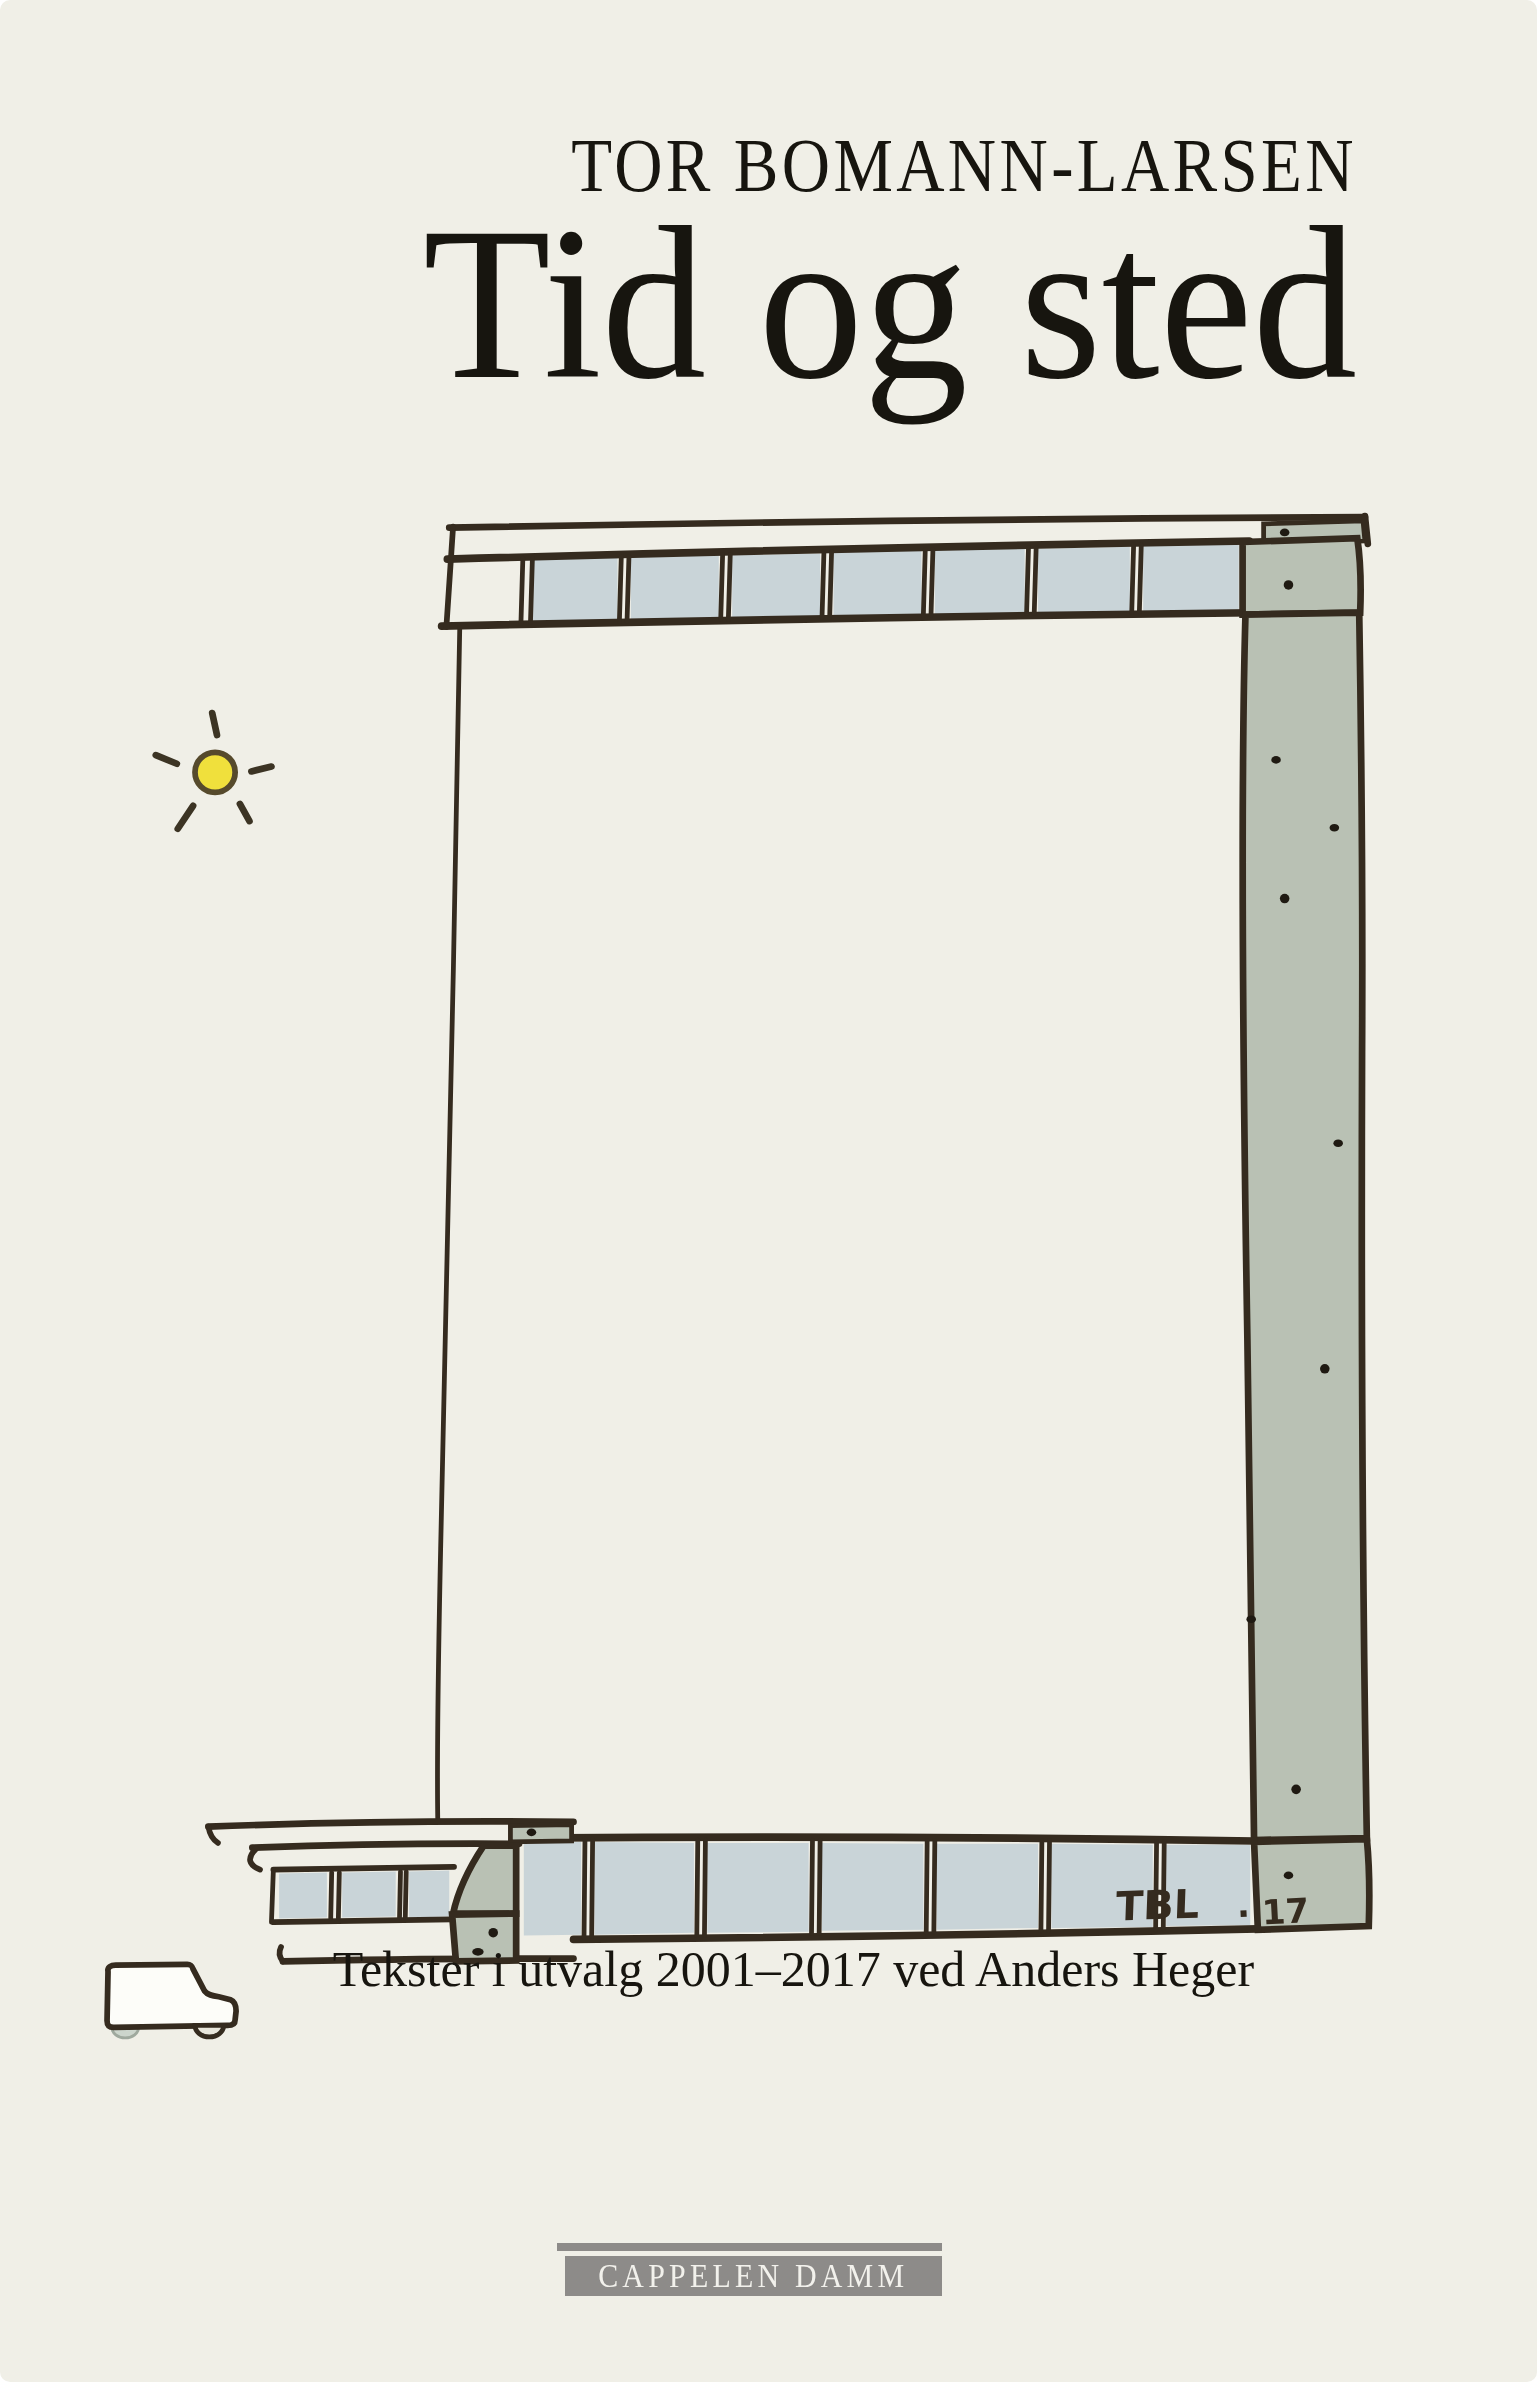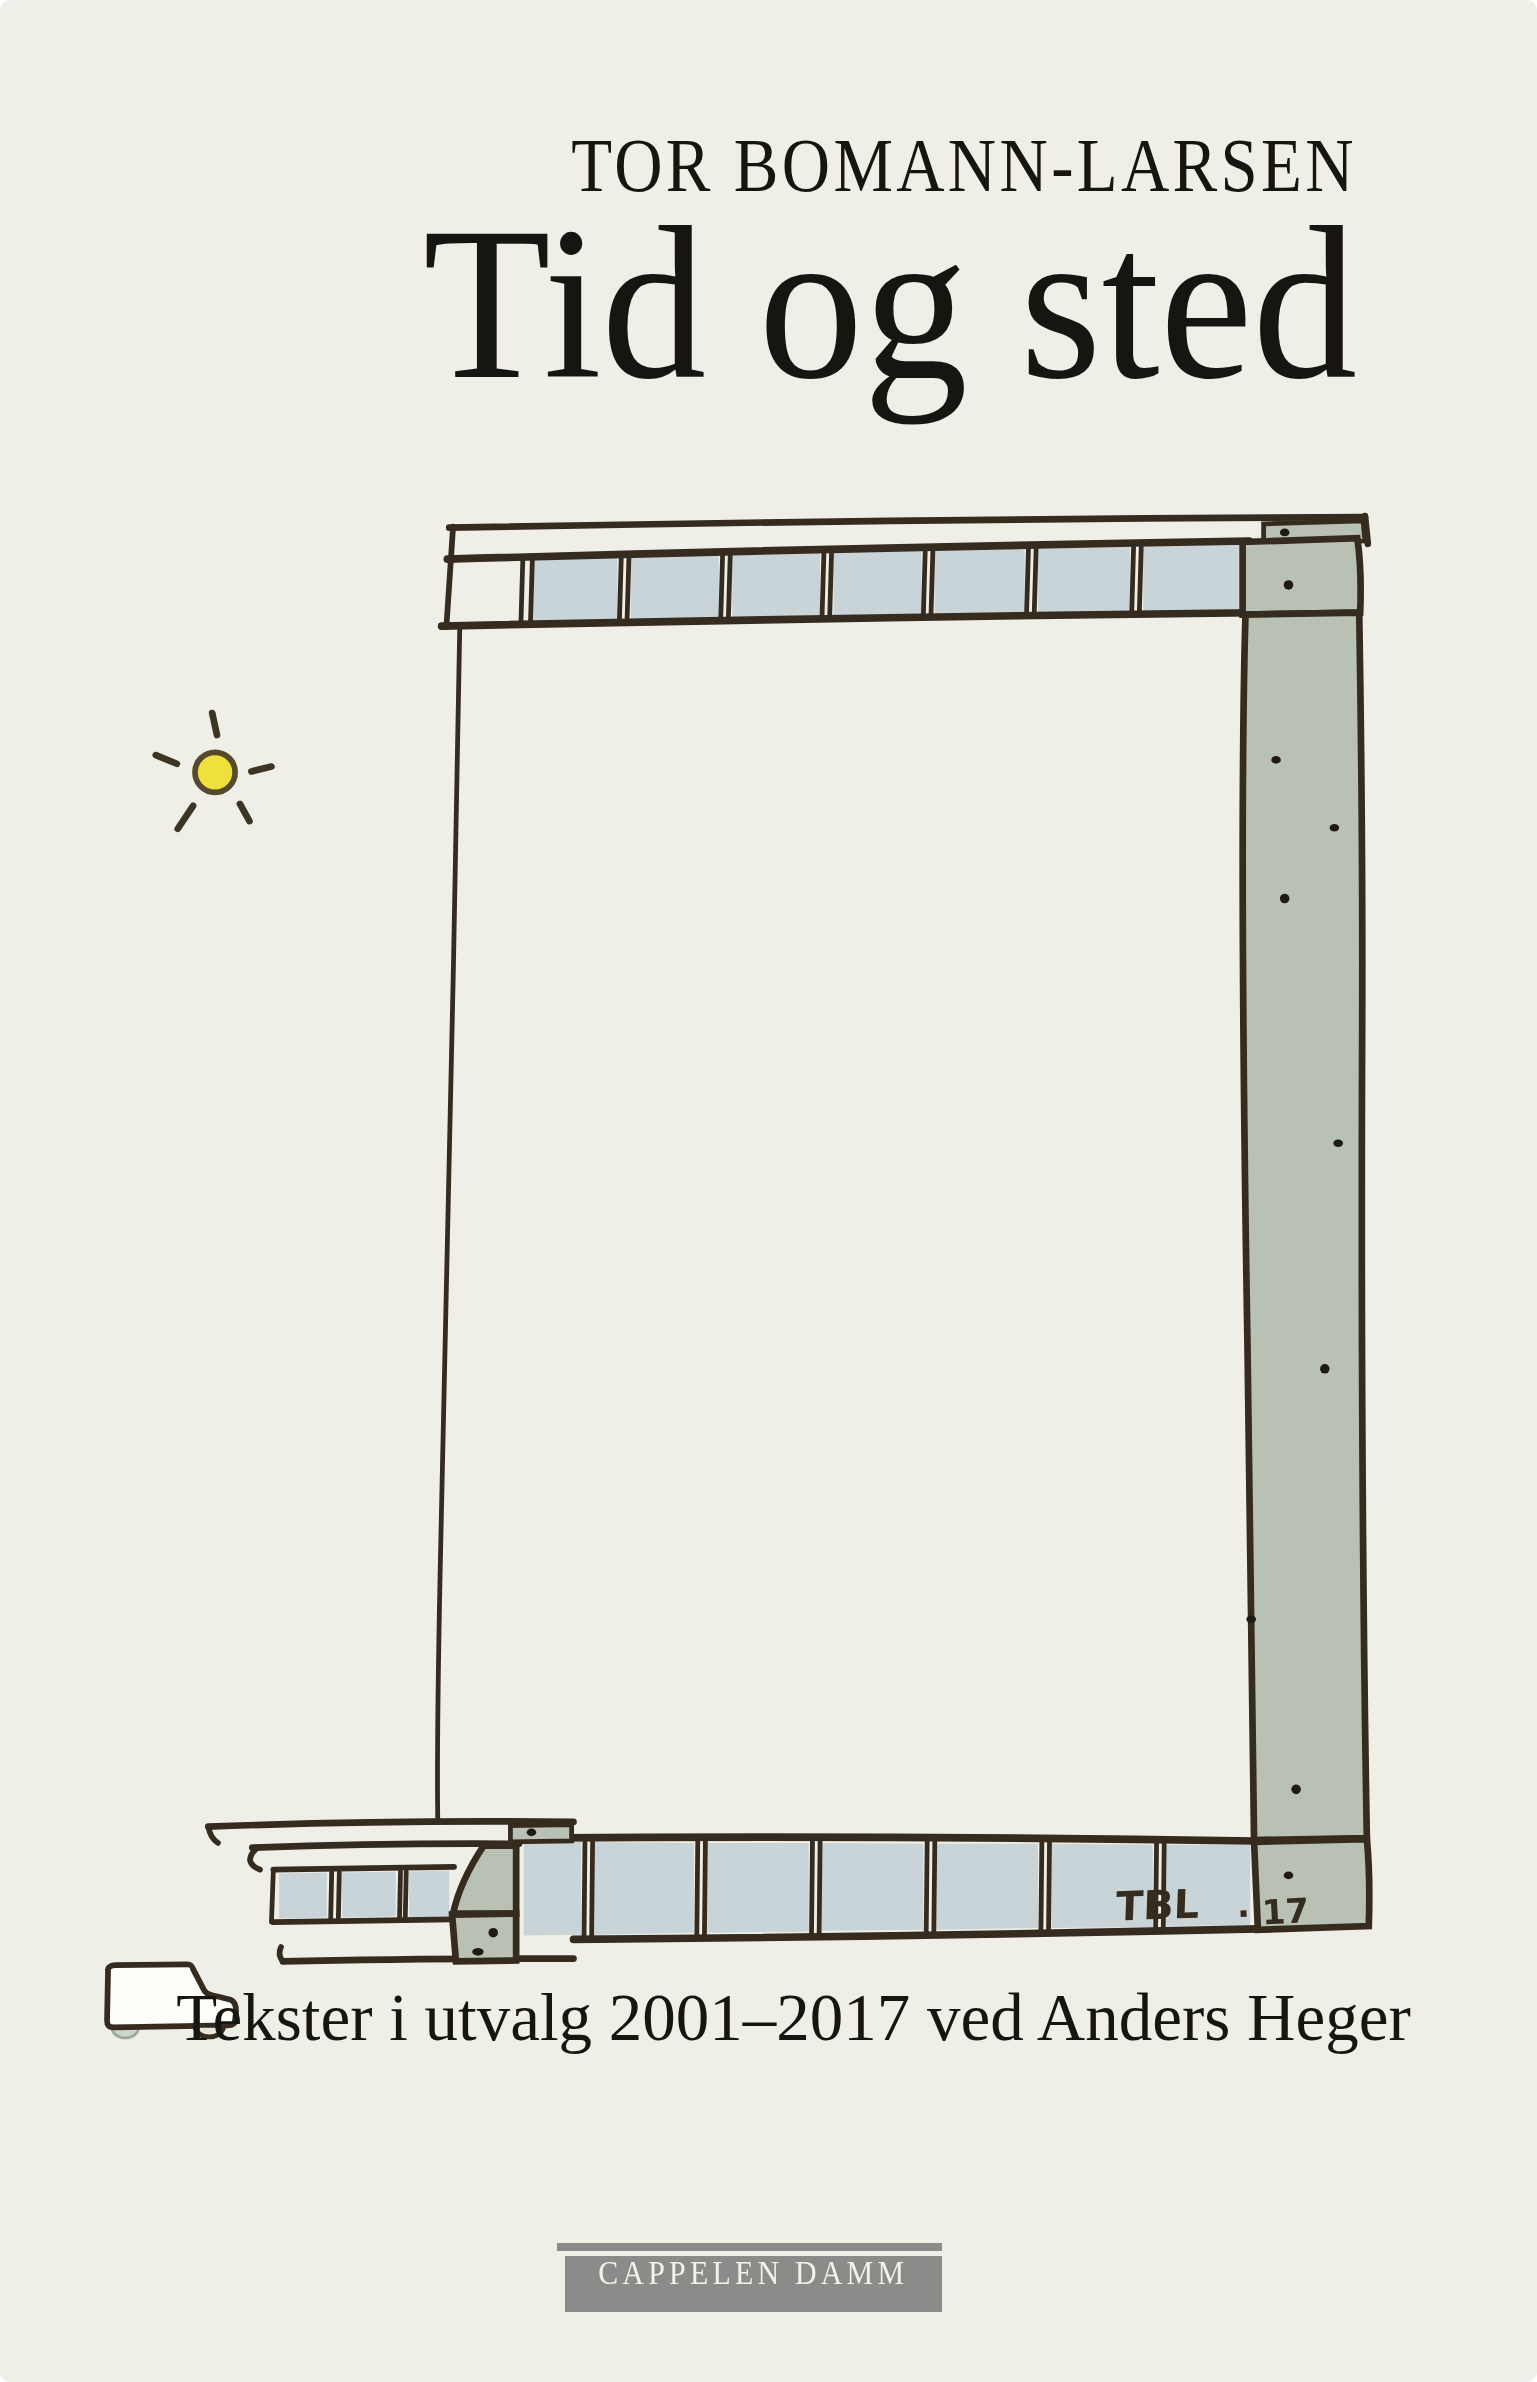"Tekster i utvalg 2001–2017 ved" .subtitle-line { font-size: 67px -> 50px; top: 1984px -> 1944px }
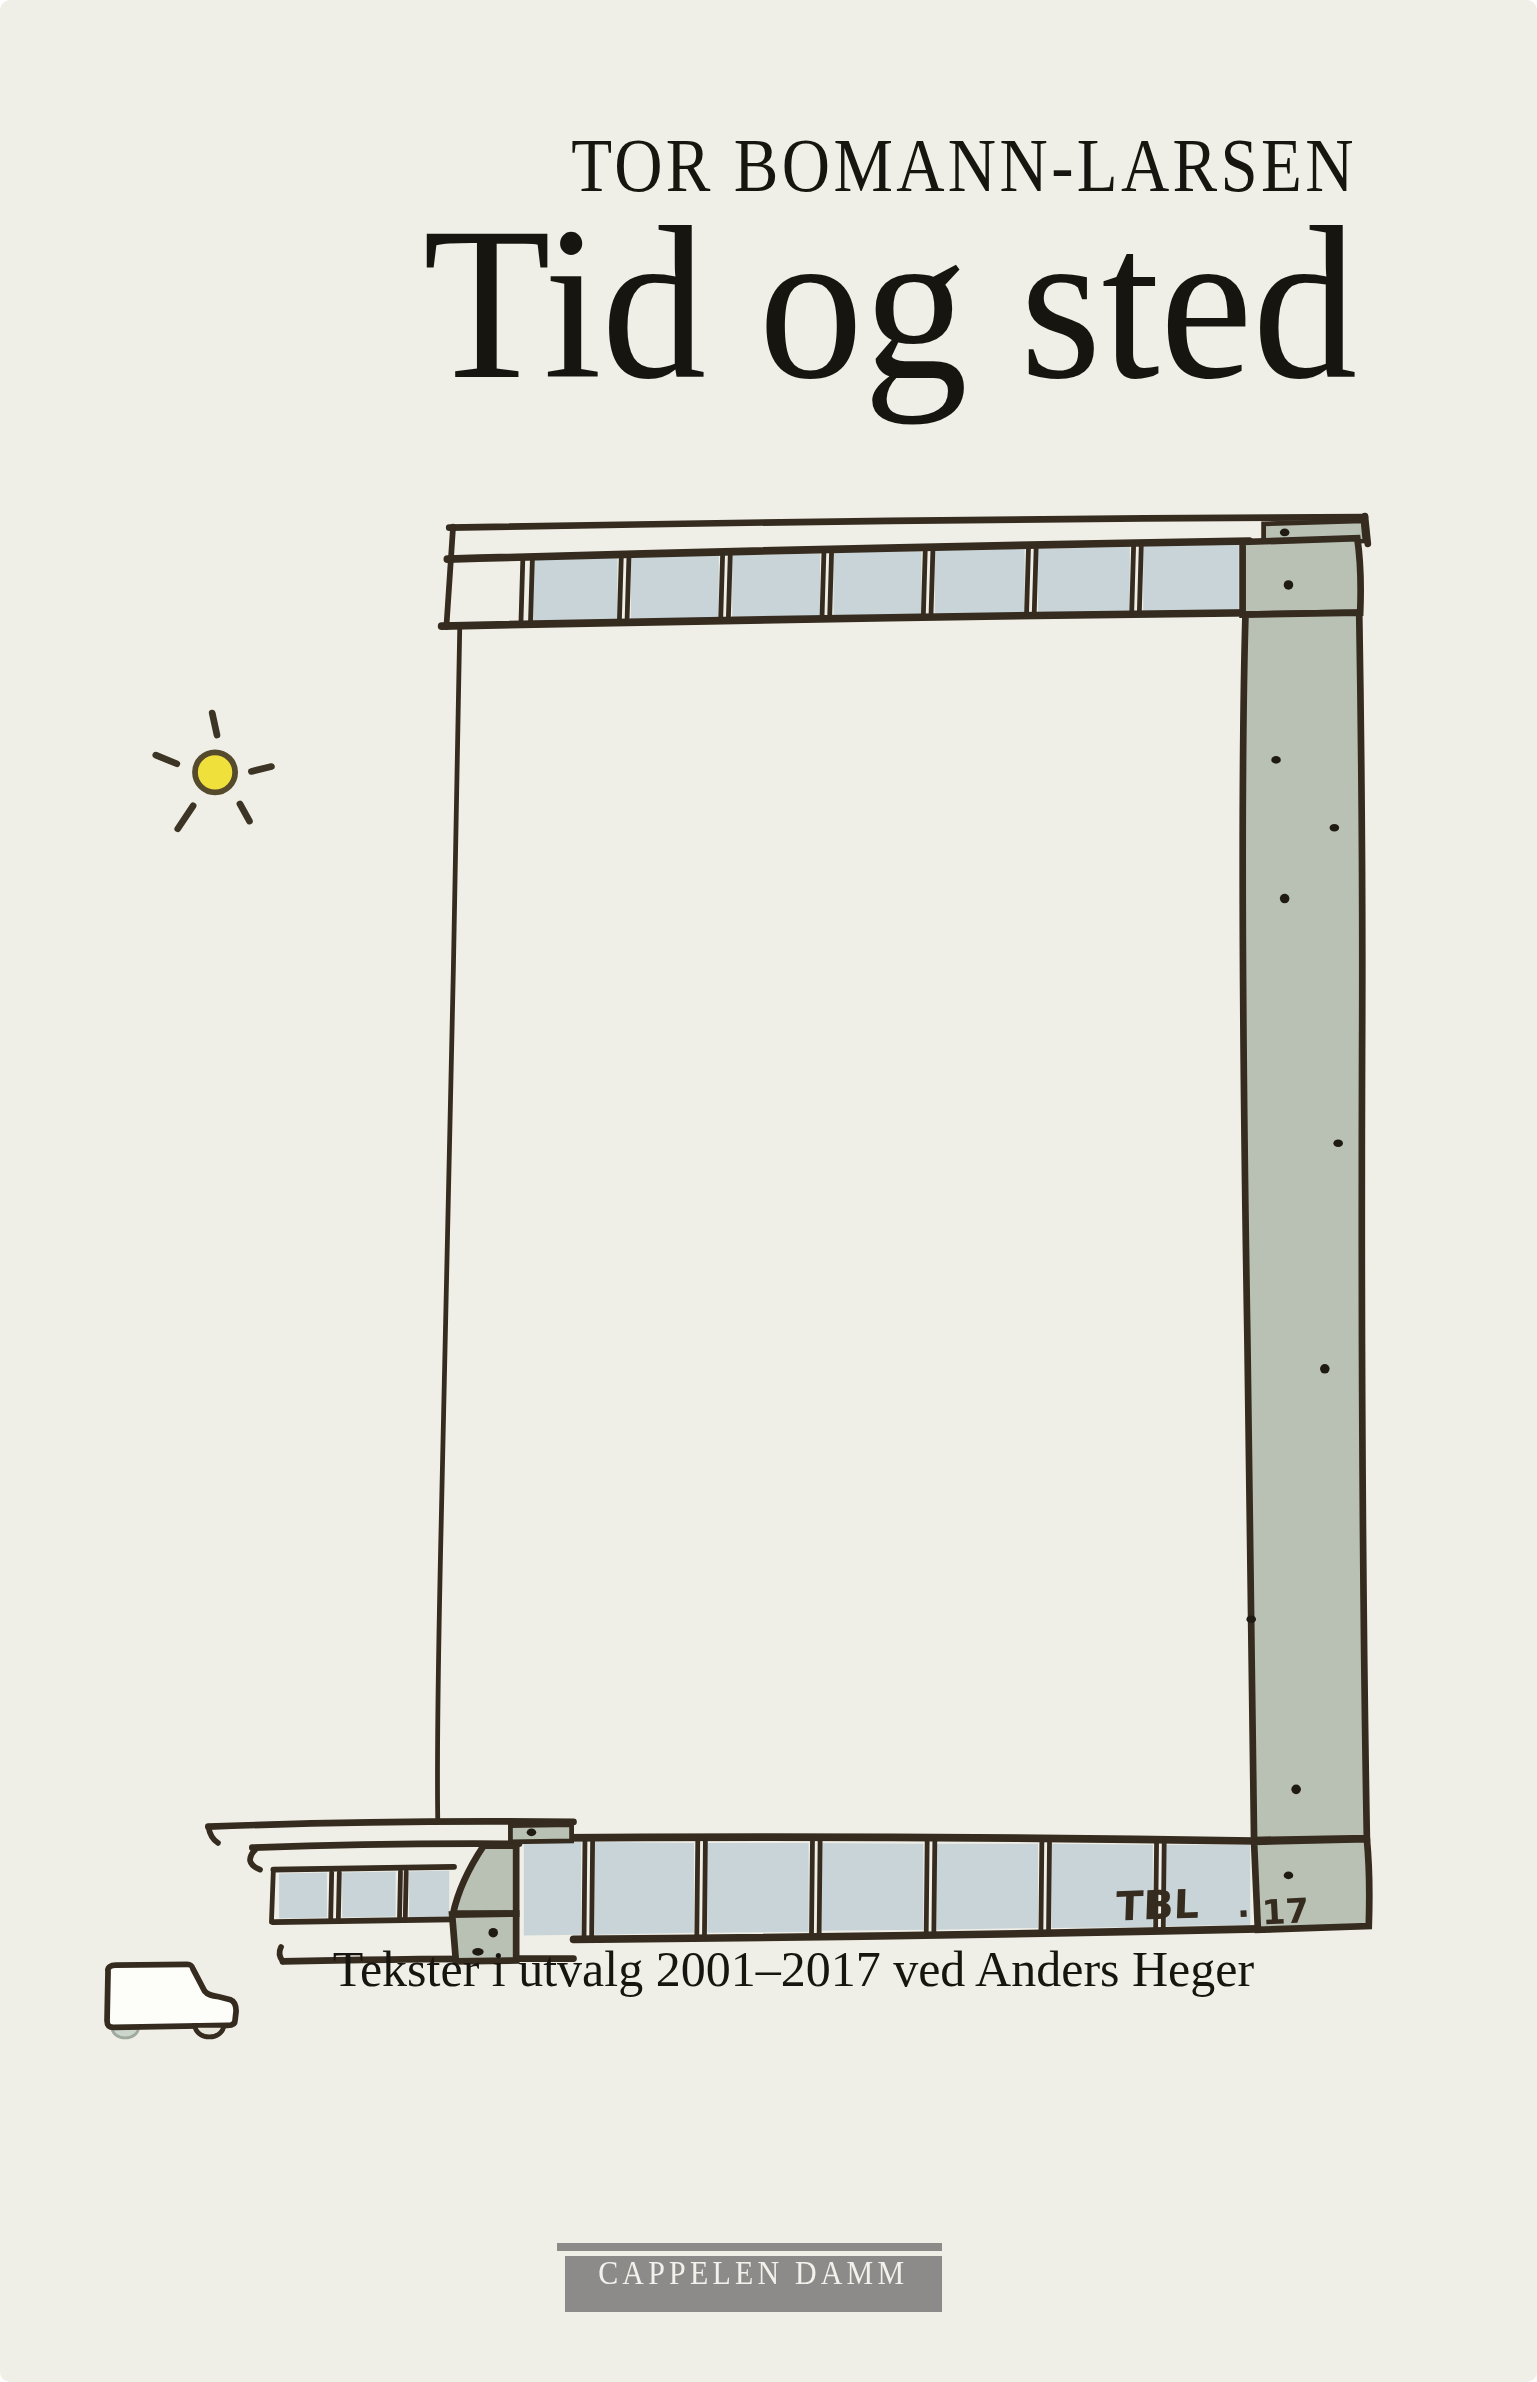"CAPPELEN DAMM" .publisher-bar { align-items: none -> center; height: 56px -> 40px }
